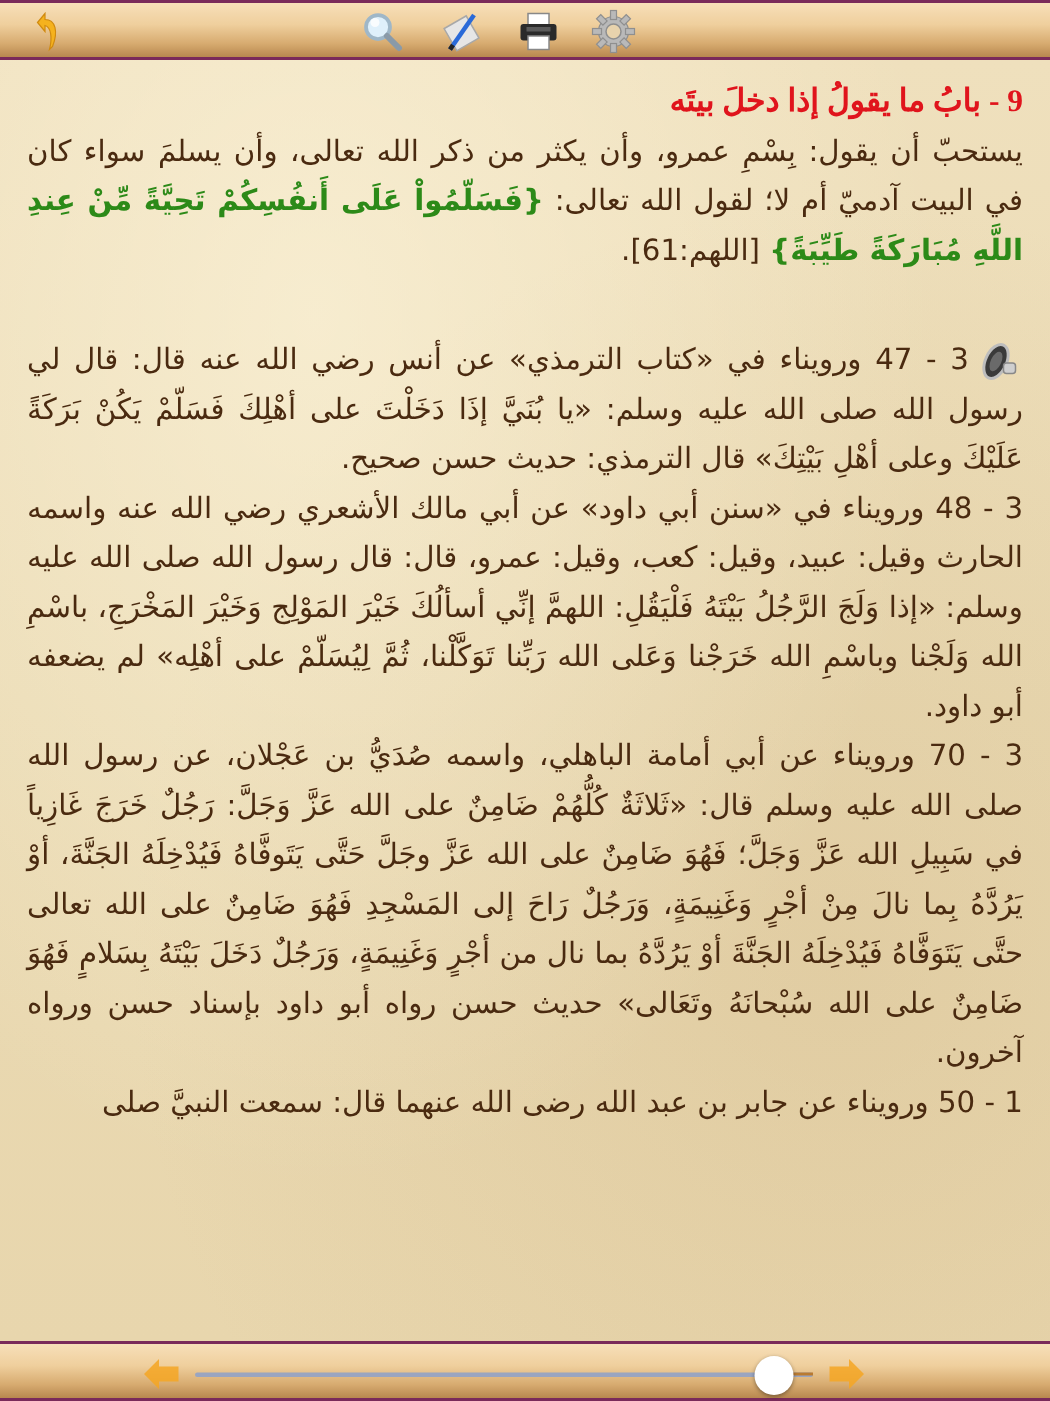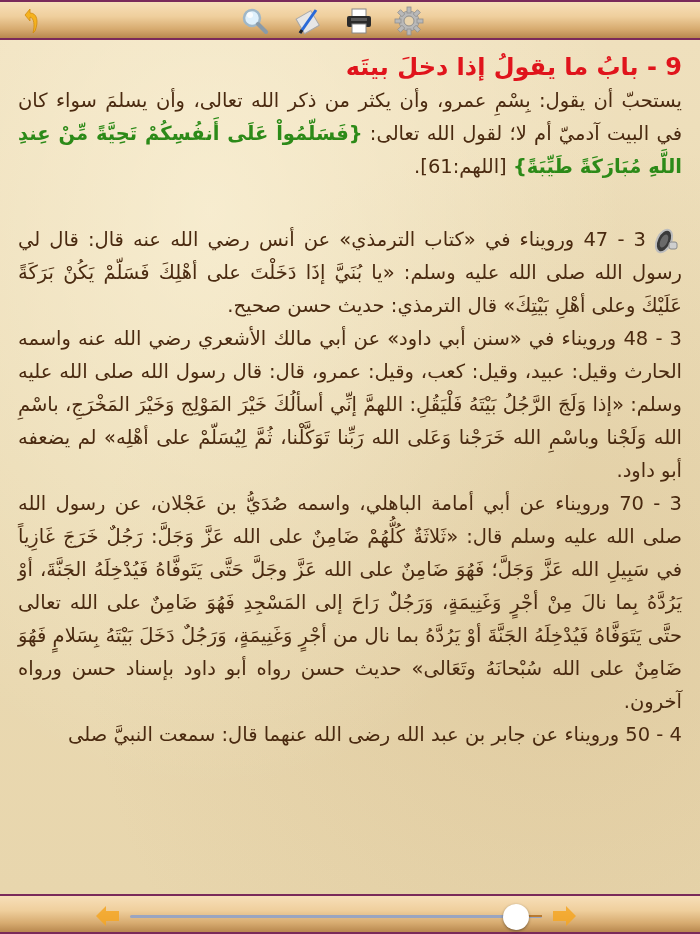"9 - بابُ ما يقولُ" .chapter-title { font-family: none -> Liberation Serif, serif; font-size: 24px -> 21px }
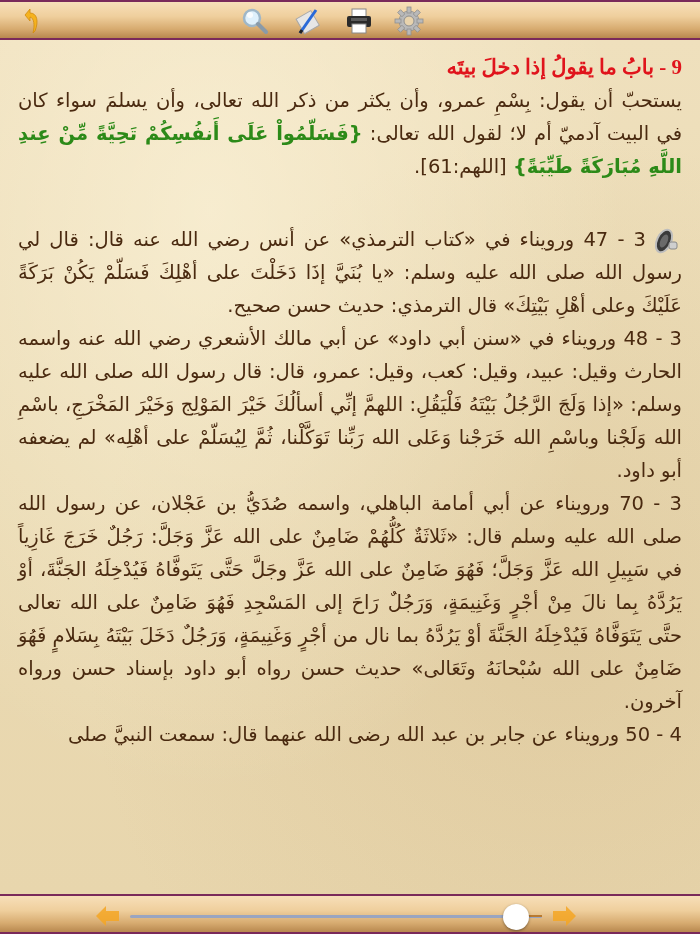"4 - 50 ورويناء عن" p.para { text: 4 -> 1 }
